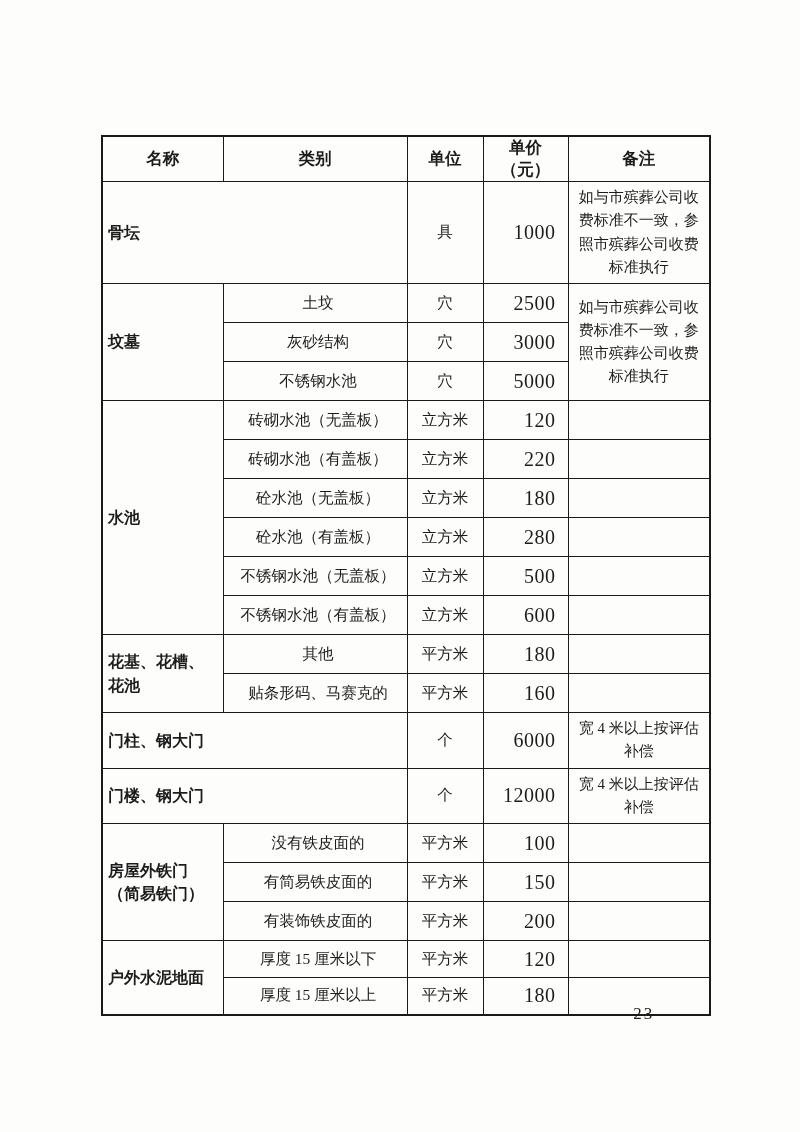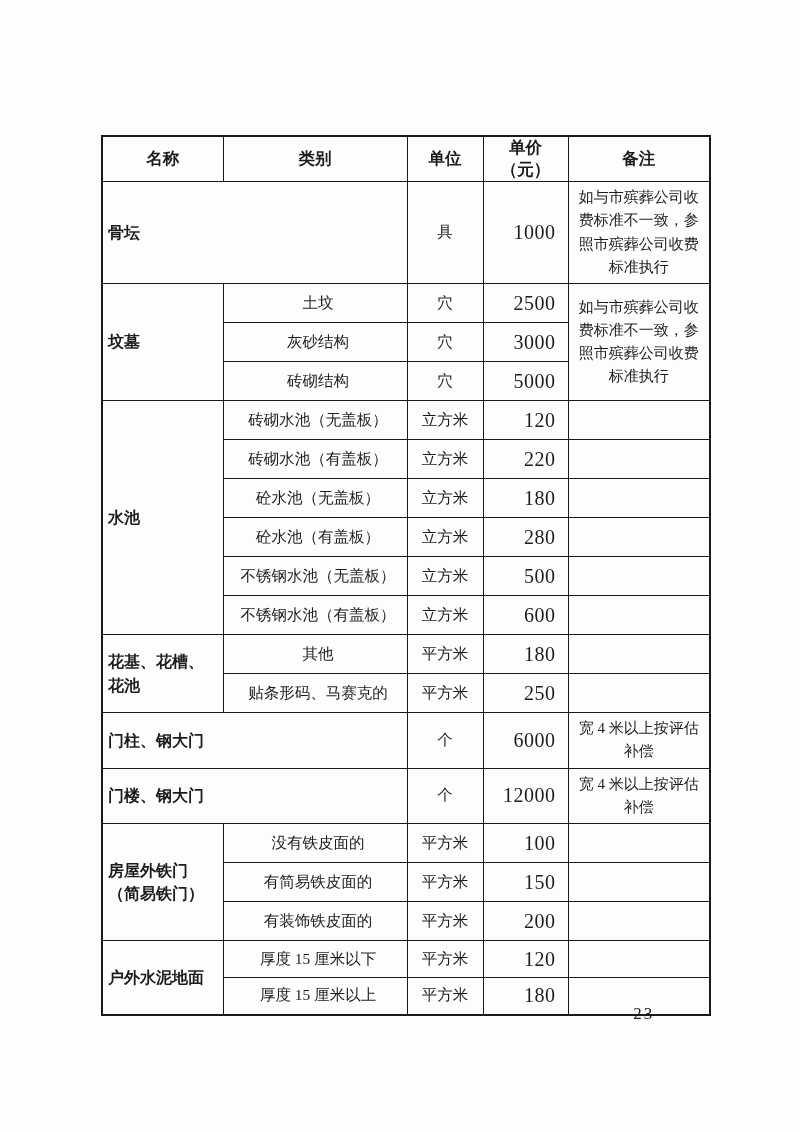"砖砌结构" td.cat { text: 砖砌结构 -> 不锈钢水池 }
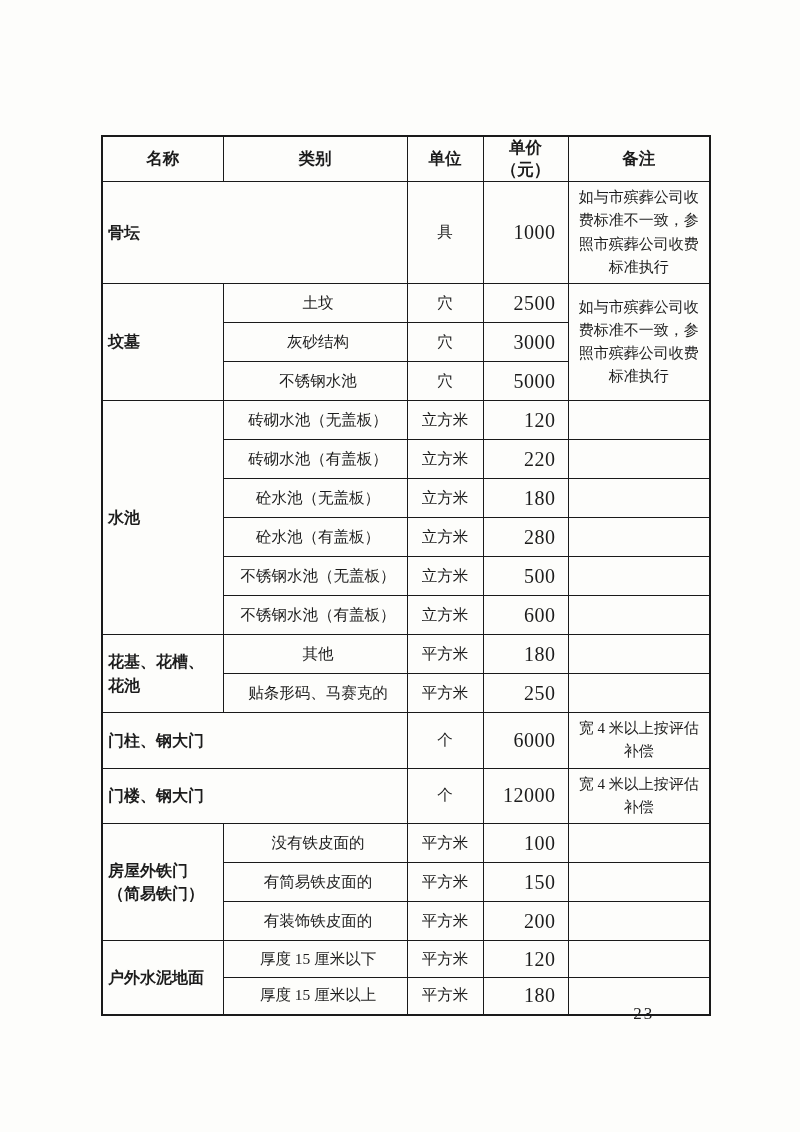"250" td.price { text: 250 -> 160 }
